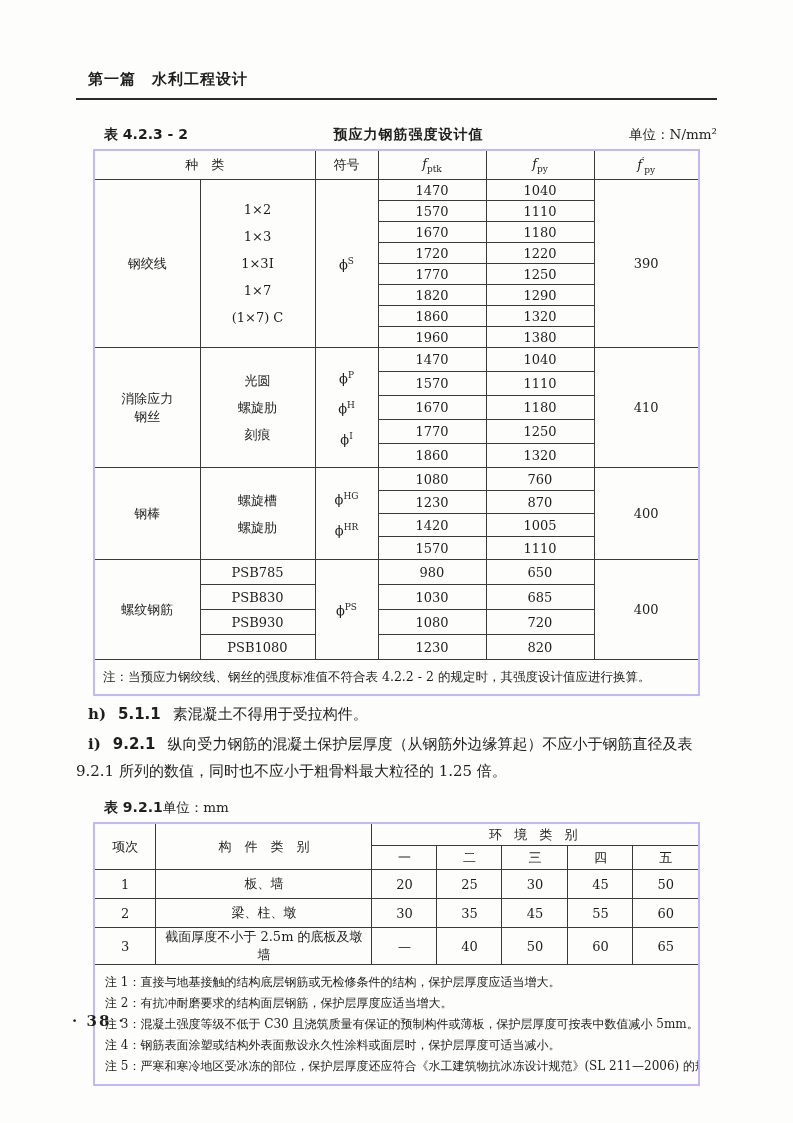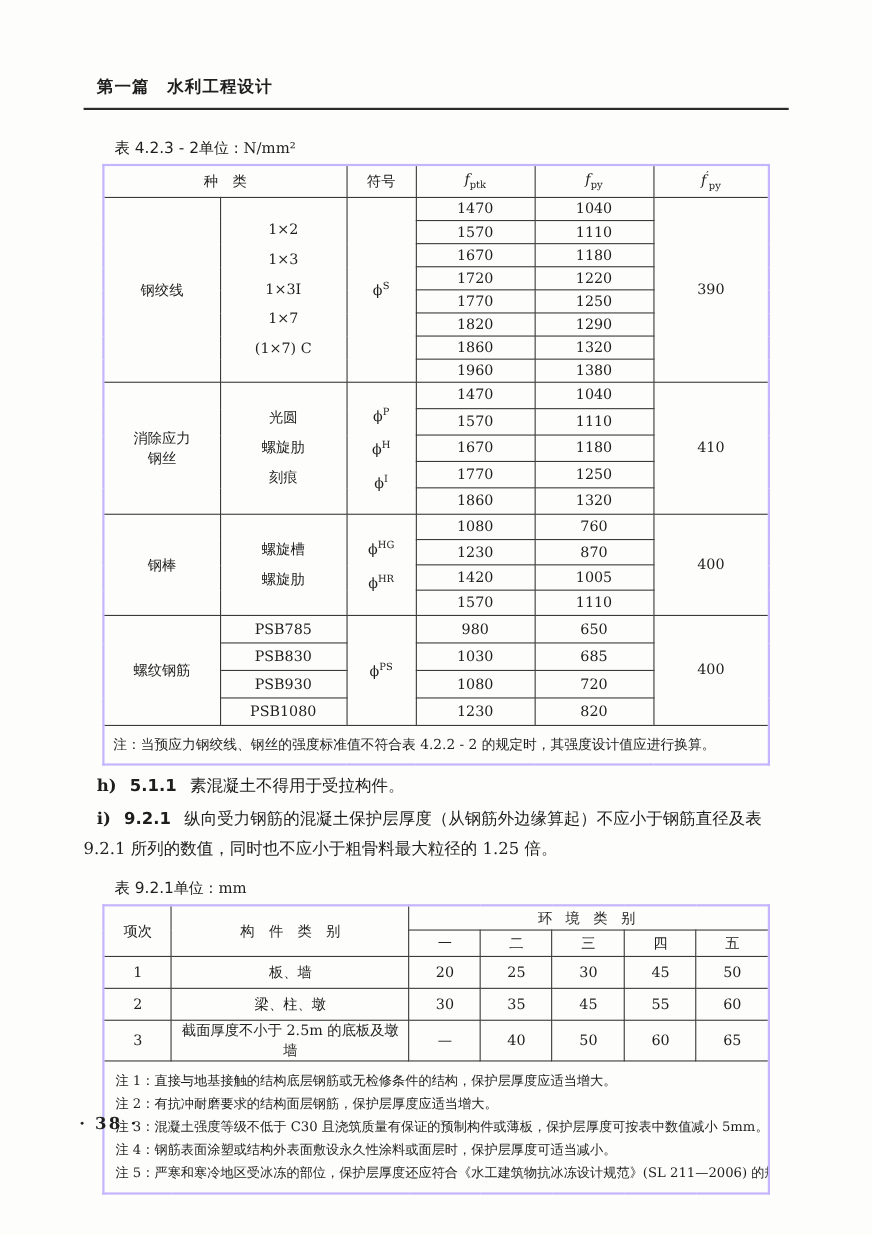"表 4.2.3 - 2" .cap-label { font-weight: normal -> bold }
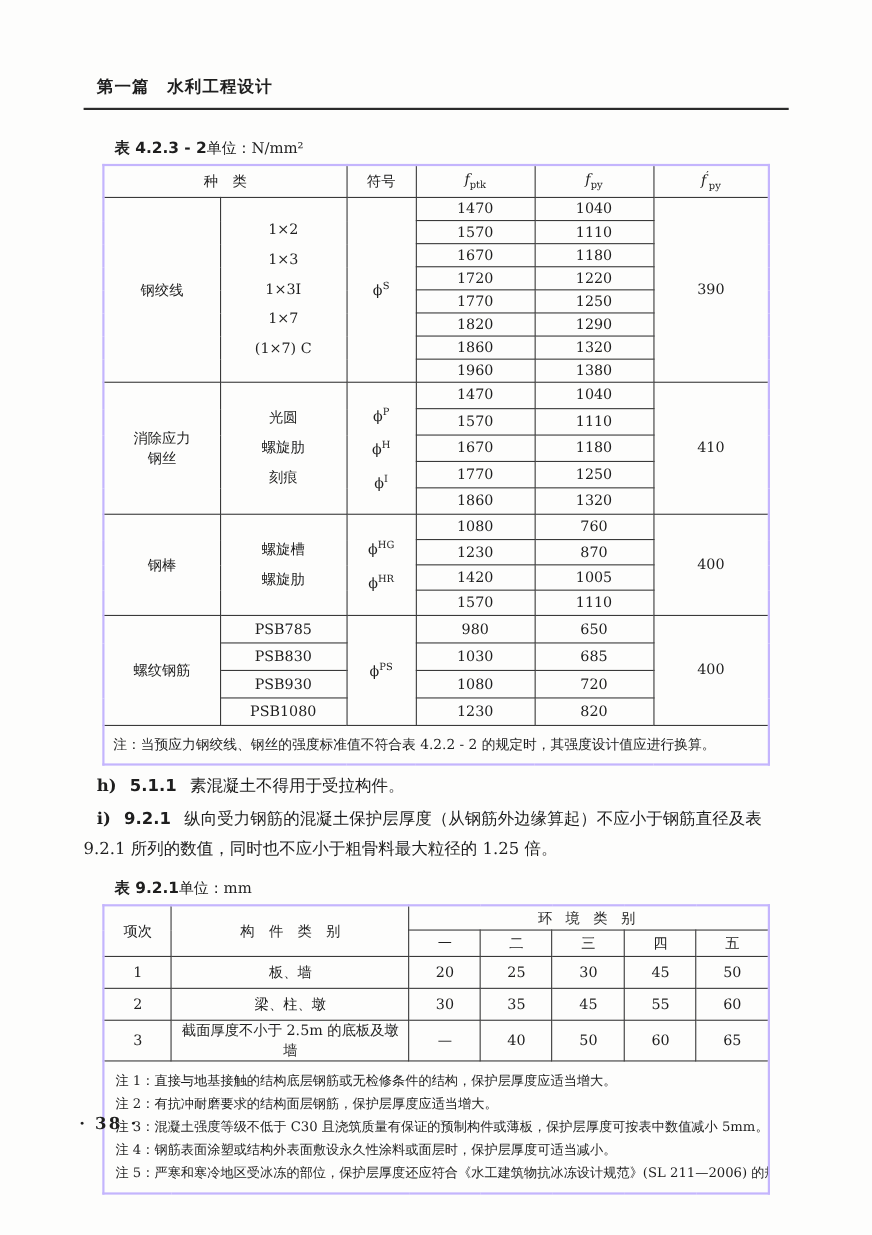"预应力钢筋强度设计值" span.cap-title { html: none -> <span>预应力钢筋强度设计值</span> }
